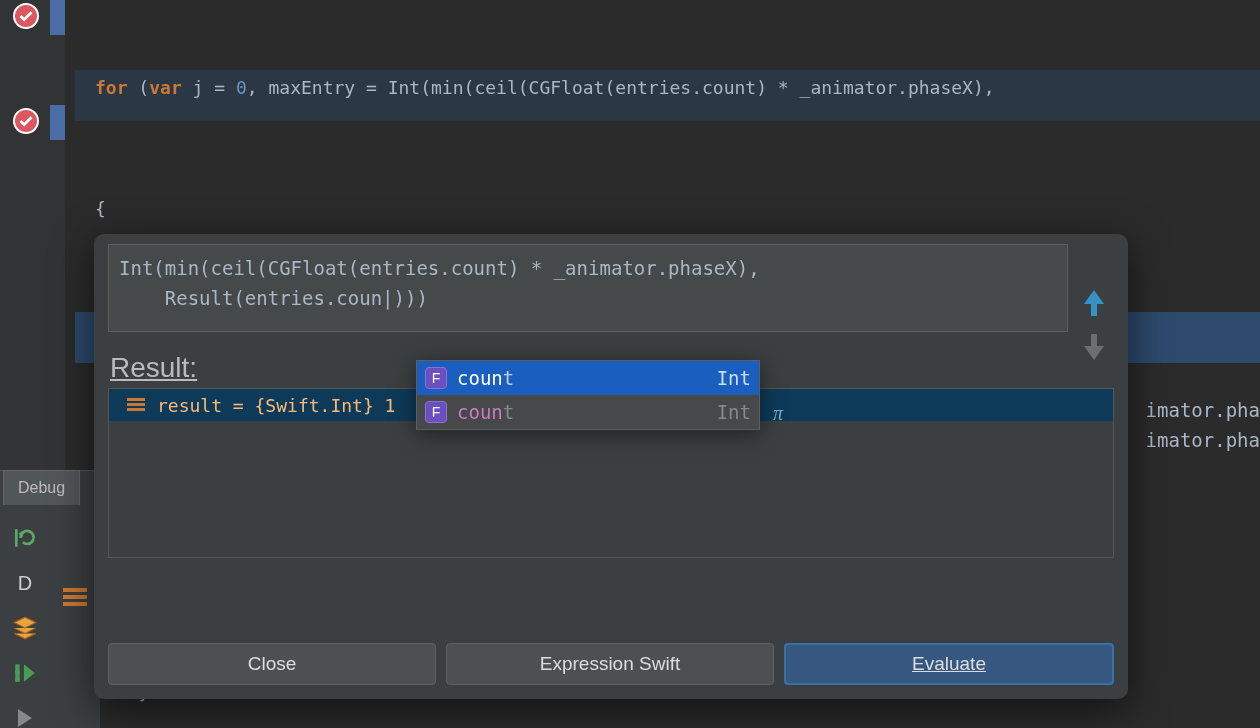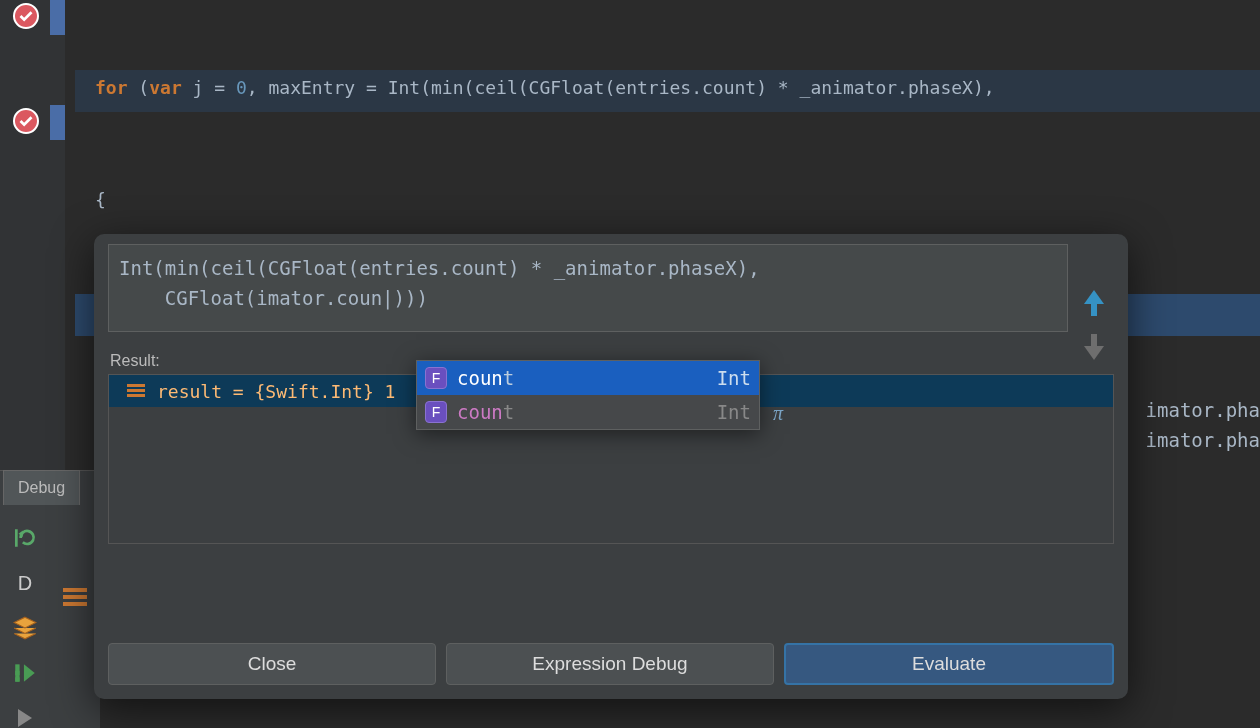"for (var j = 0," .code-area .line { height: 42px -> 51px }
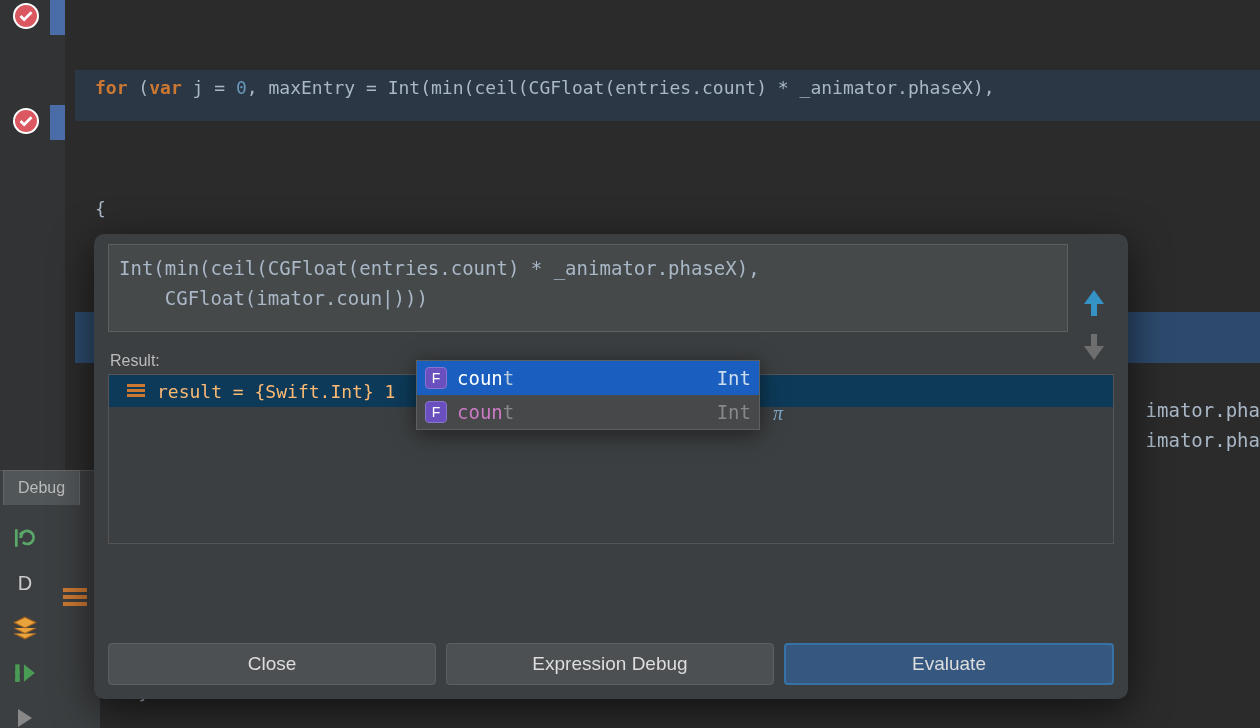"CGFloat(imator.coun|)))" span { text: CGFloat(imator.coun -> Result(entries.coun }
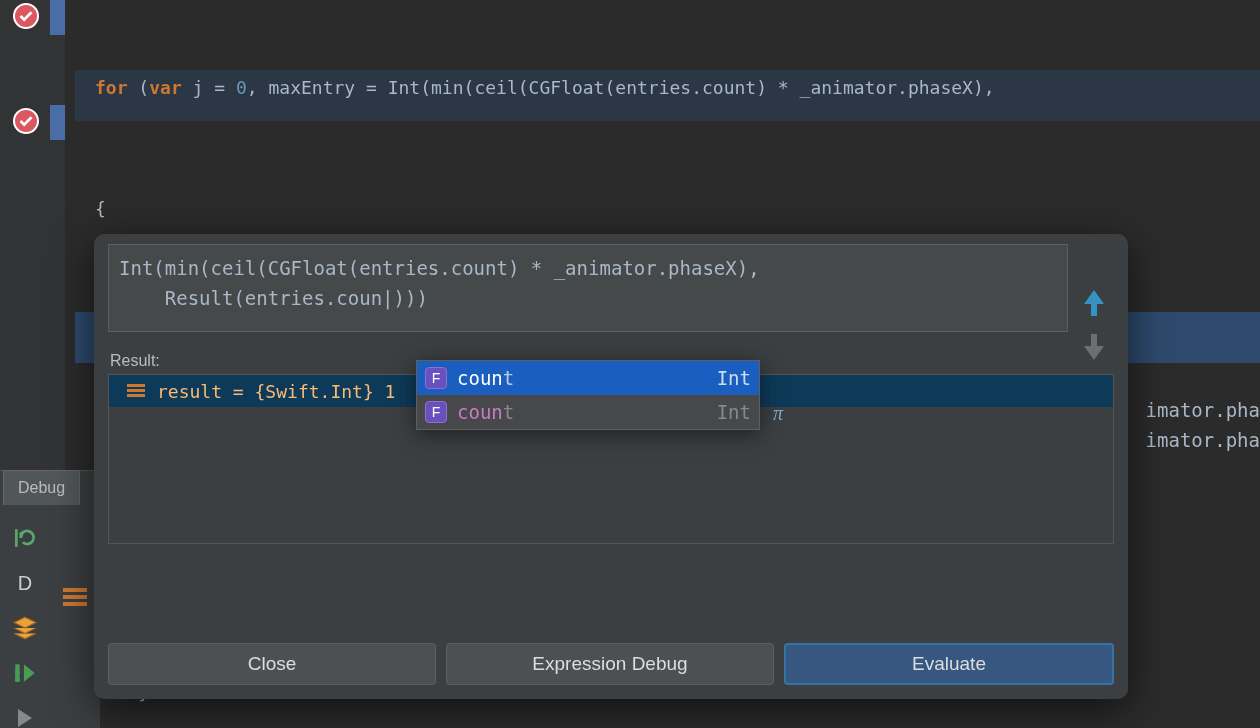"Result:" .result-label { font-size: 16px -> 28px; text-decoration: none -> underline }
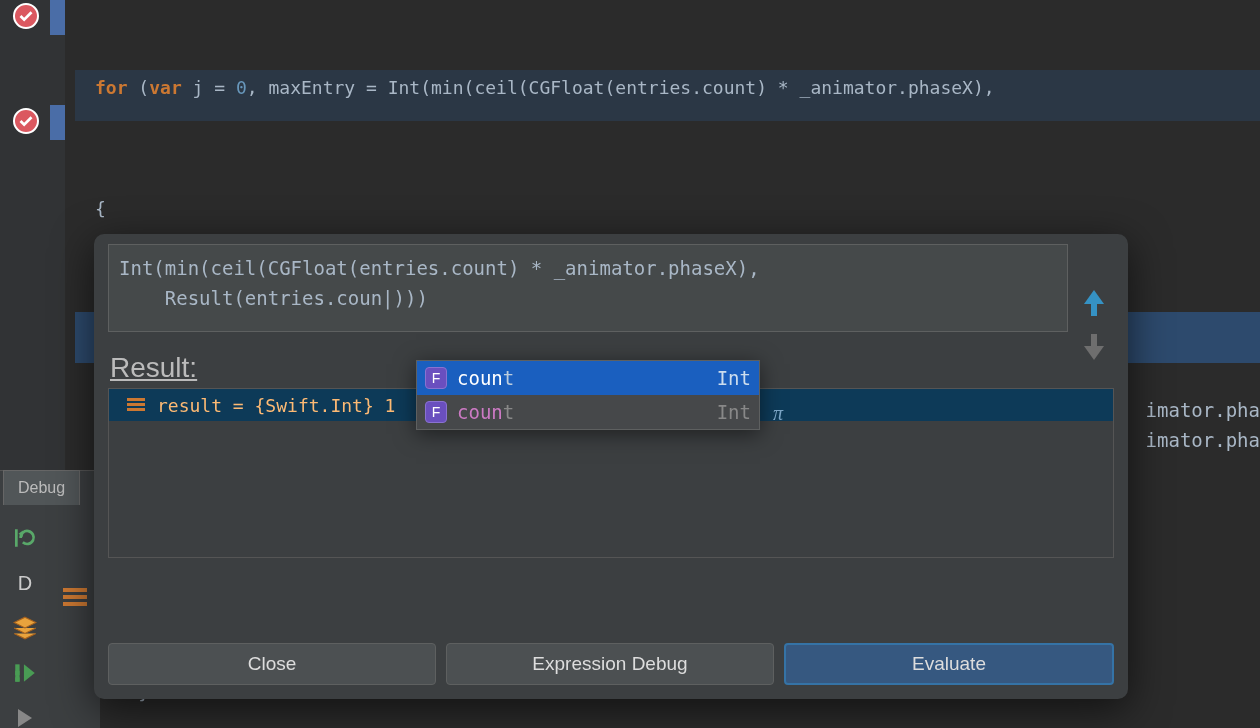"Expression Debug" div.btn { text: Debug -> Swift }
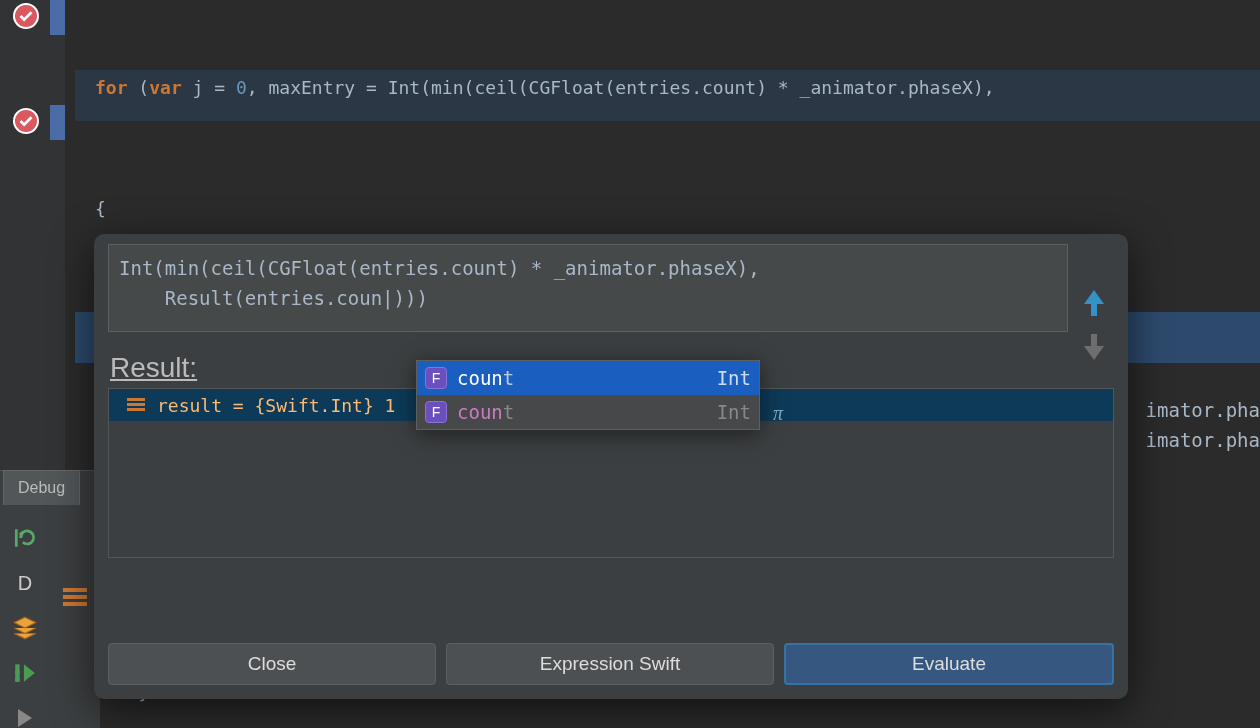"Evaluate" .btn-primary { text-decoration: none -> underline }
